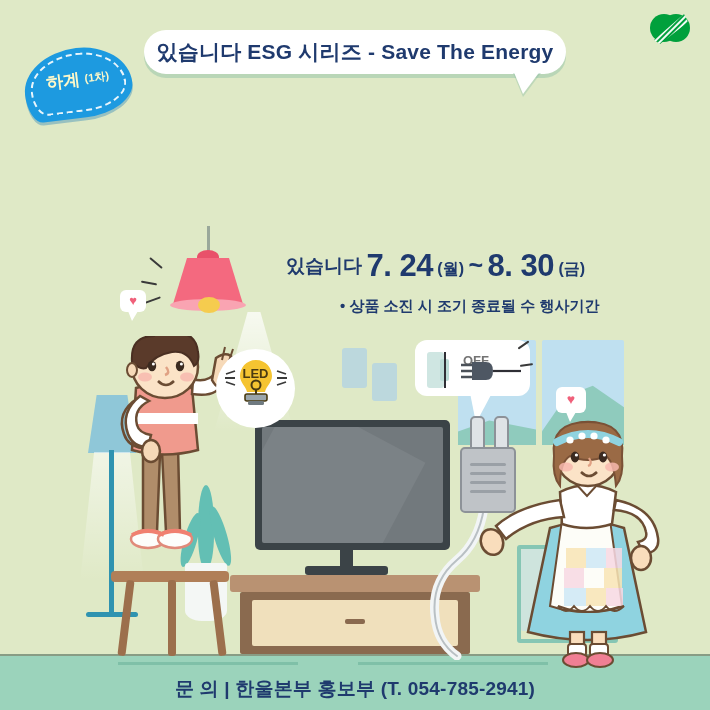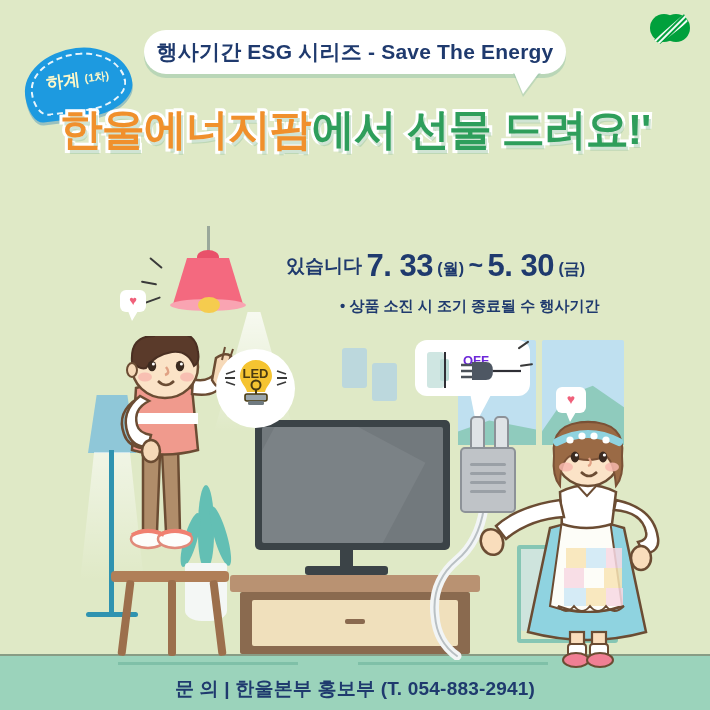"행사기간 ESG 시리즈 - Save" div.banner-text { text: 행사기간 -> 있습니다 }
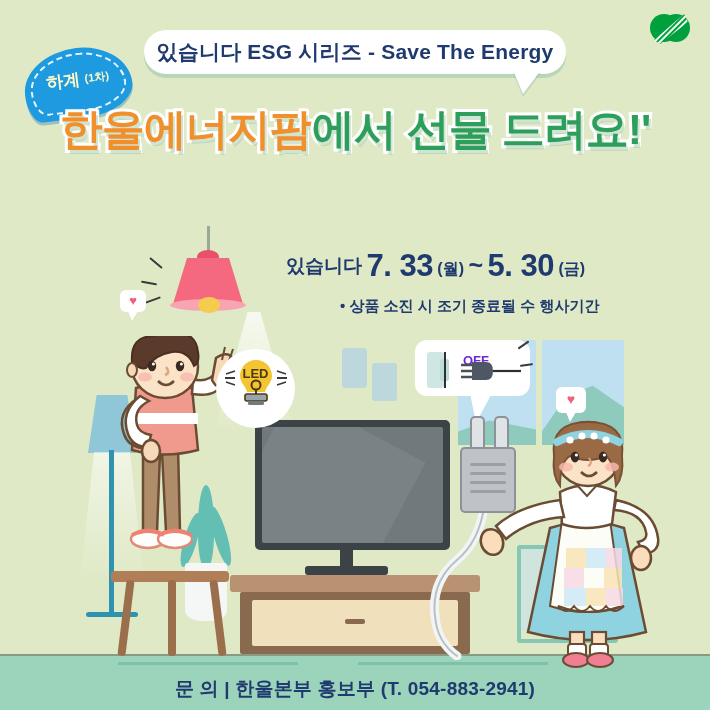"한울에너지팜에서 선물 드려요!'" div.hl-line { html: <div> <span>한울에너지팜</span><span>에서 선물 드려요!'</span> </div> -> none }
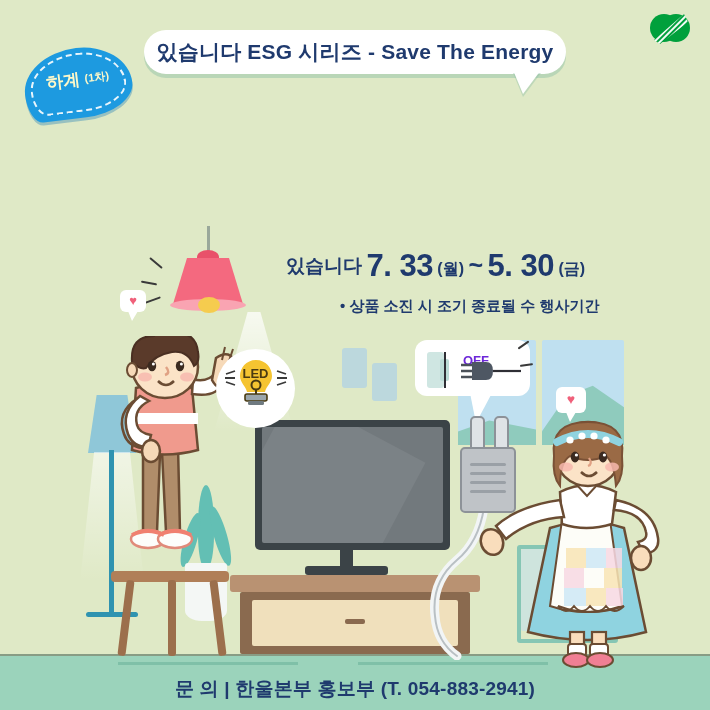"7. 33" span.num { text: 33 -> 24 }
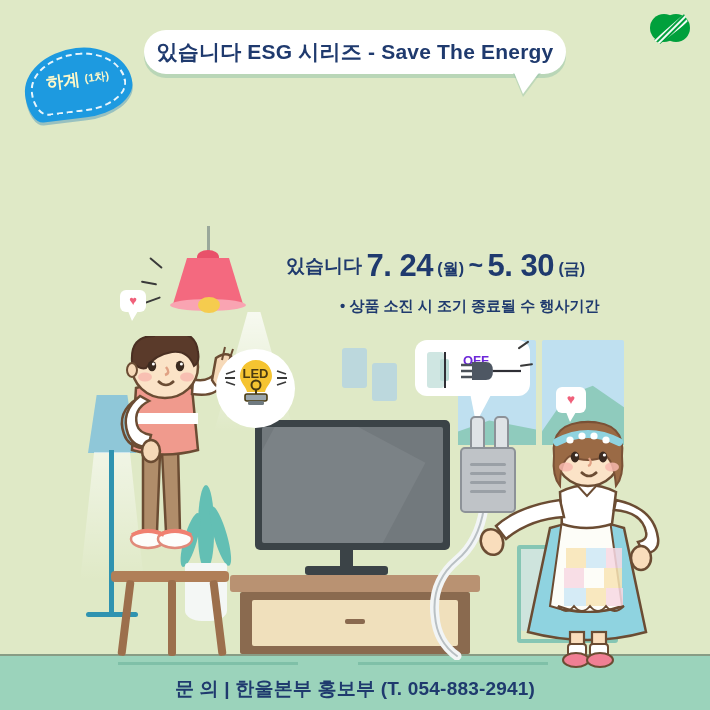"5. 30" span.num { text: 5 -> 8 }
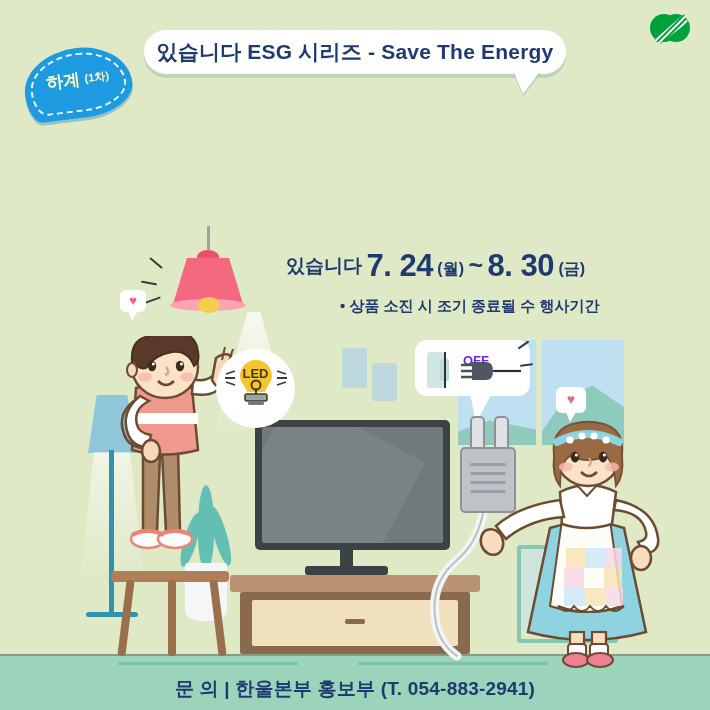"OFF" .off-label { color: #6d28d9 -> #737373 }
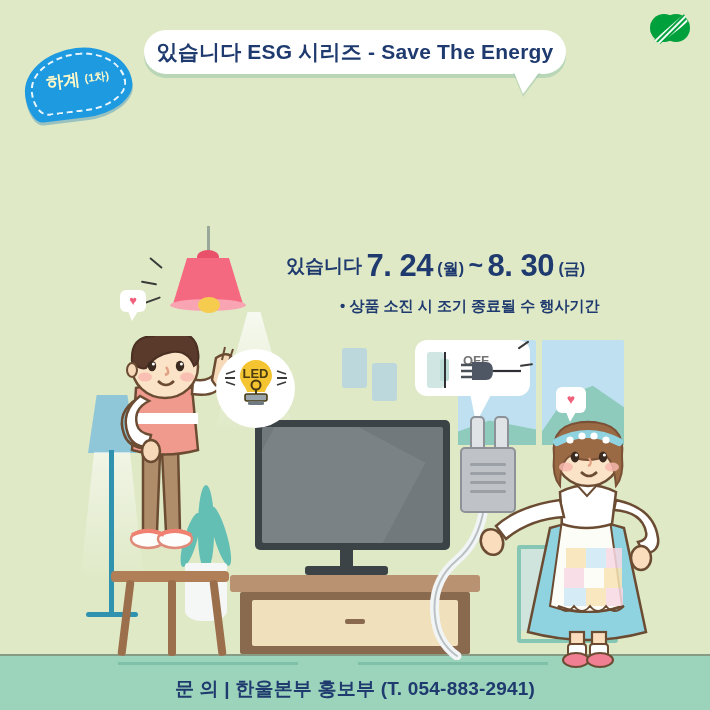"문 의 | 한울본부 홍보부" div.contact { text: 054-883-2941 -> 054-785-2941 }
